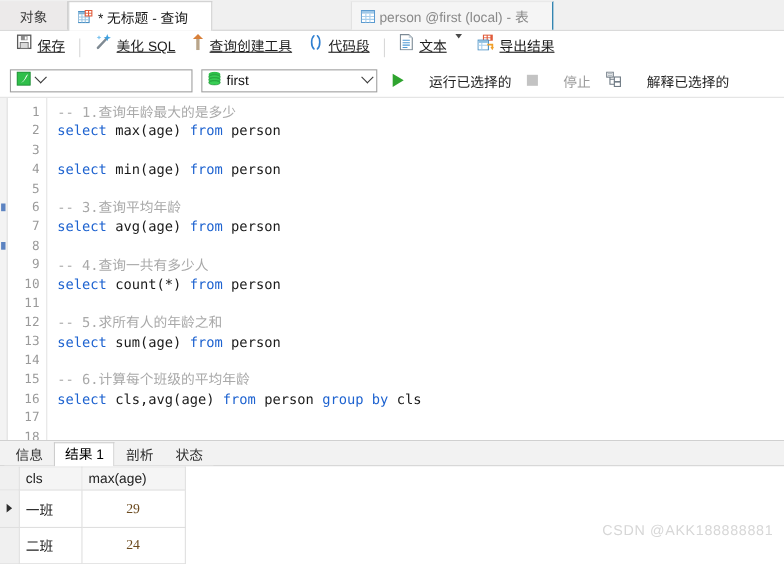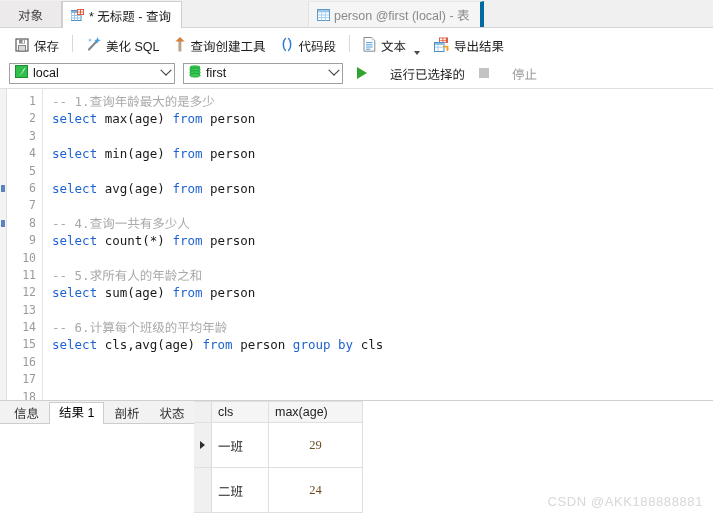"* 无标题 - 查询" .tab { padding: 0 10px 0 8px -> 0 21px 0 8px }
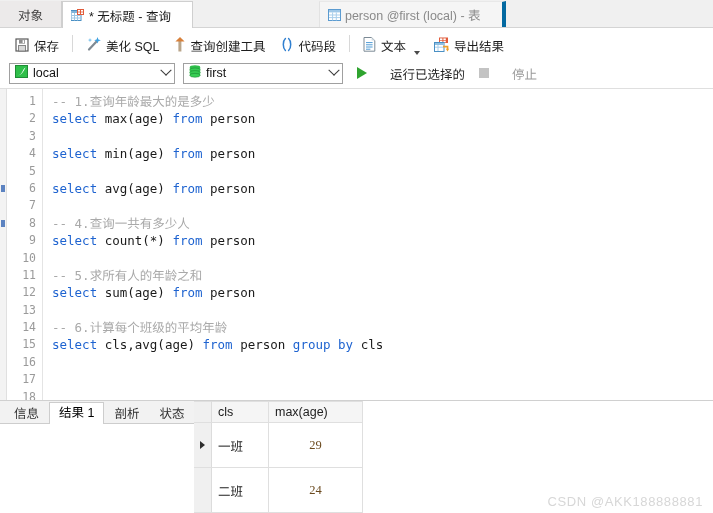"person @first (local) - 表" .tab.inactive { border-right: 4px solid #0369a1 -> 1px solid #0369a1 }
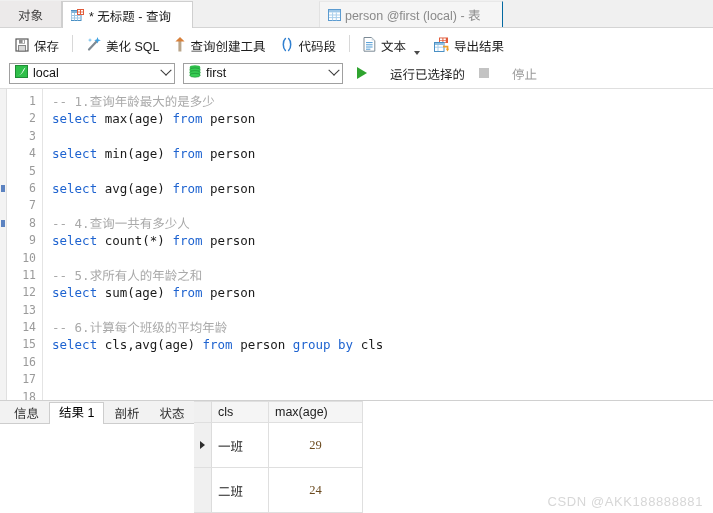"保存" .tbtn { align-items: flex-end -> flex-start; text-decoration: none -> underline }
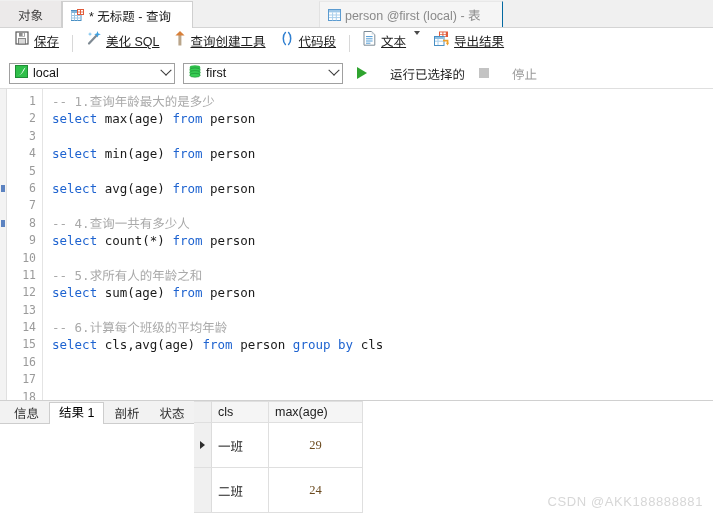"local" span.lbl { html: <span>local</span> -> none }
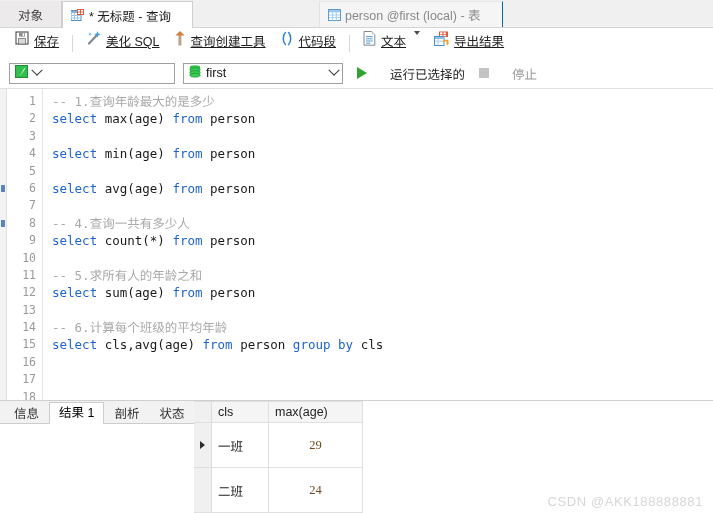"解释已选择的" div.runbtn { html: none -> <div> <span> <svg> <rect></rect> <line></line> <line></line> <rect></rect> <rect></rect> <path></path> <path></path> </svg> </span> <span>解释已选择的</span> </div> }
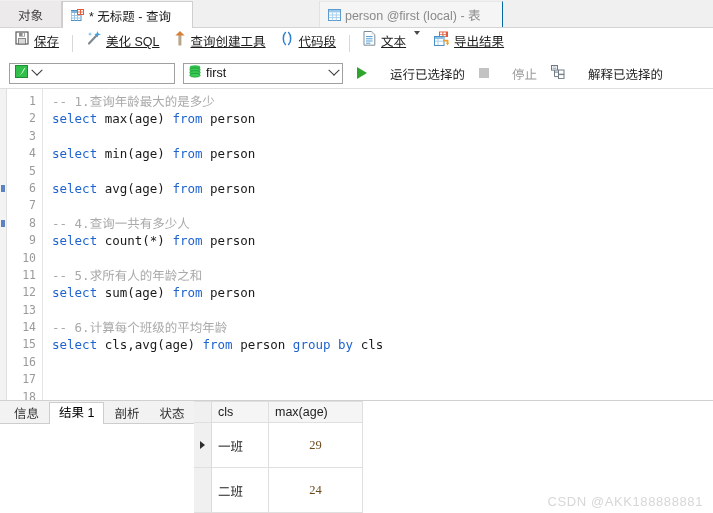"-- 3.查询平均年龄" div.cl-wrap { html: none -> <div> <div><span>-- 3.查询平均年龄</span></div> </div> }
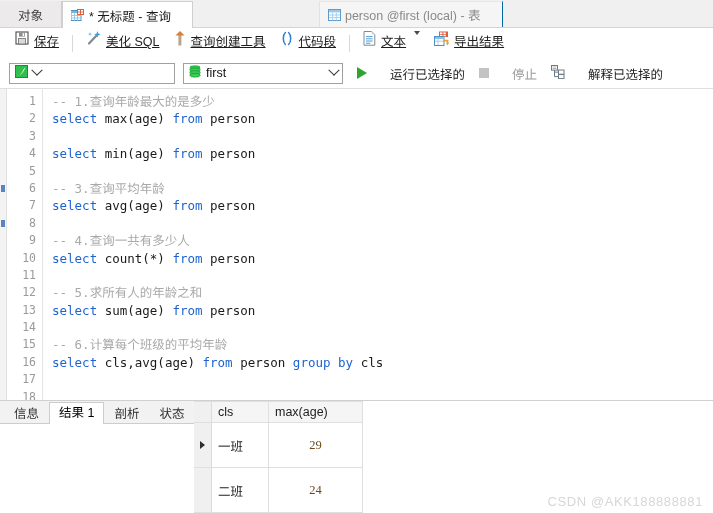"信息" .resultpanel { flex-direction: row -> column }
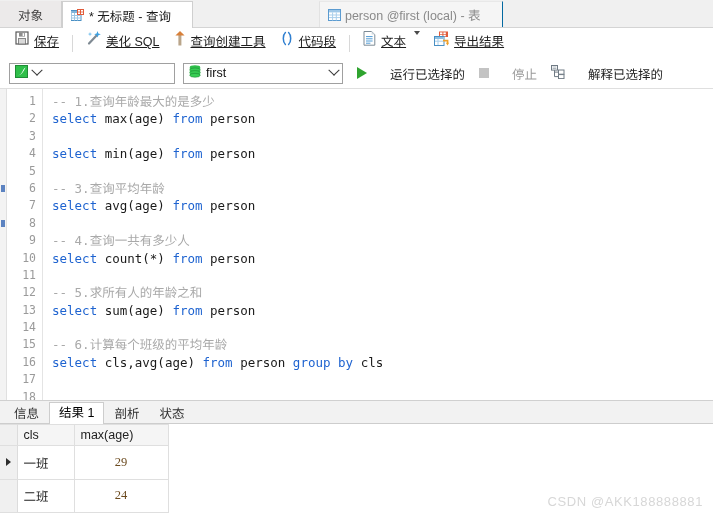"CSDN @AKK188888881" .watermark { bottom: 4px -> 24px }
